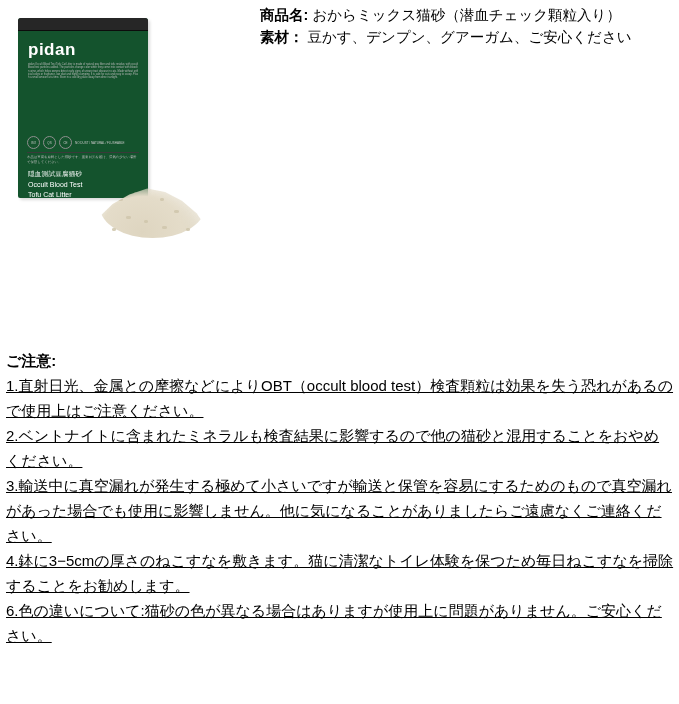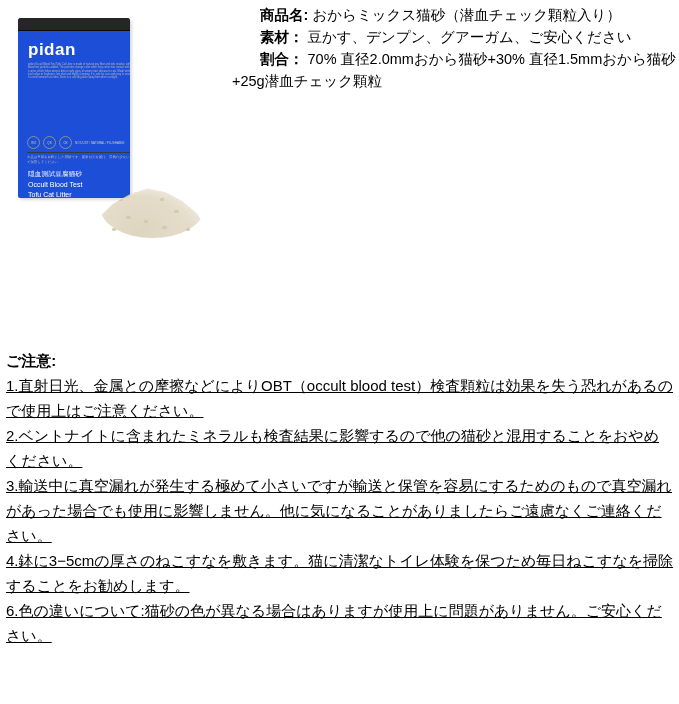"pidan" .bag { background: #1d4ed8 -> #14532d; width: 112px -> 130px }
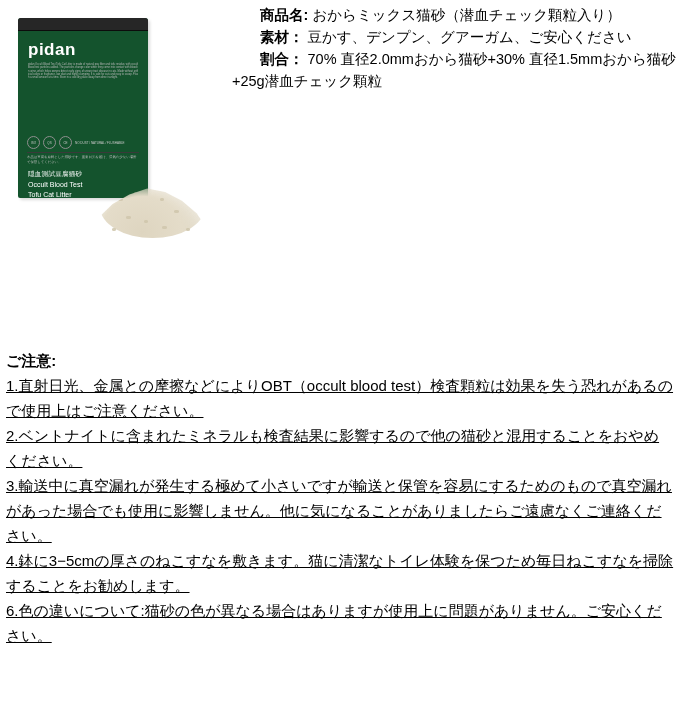"割合： 70% 直径2.0mmおから猫砂+30%" div.spec-row { html: <div> <span>割合：</span> <span>70% 直径2.0mmおから猫砂+30% 直径1.5mmおから猫砂+25g潜血チェック顆粒</span> </div> -> none }
